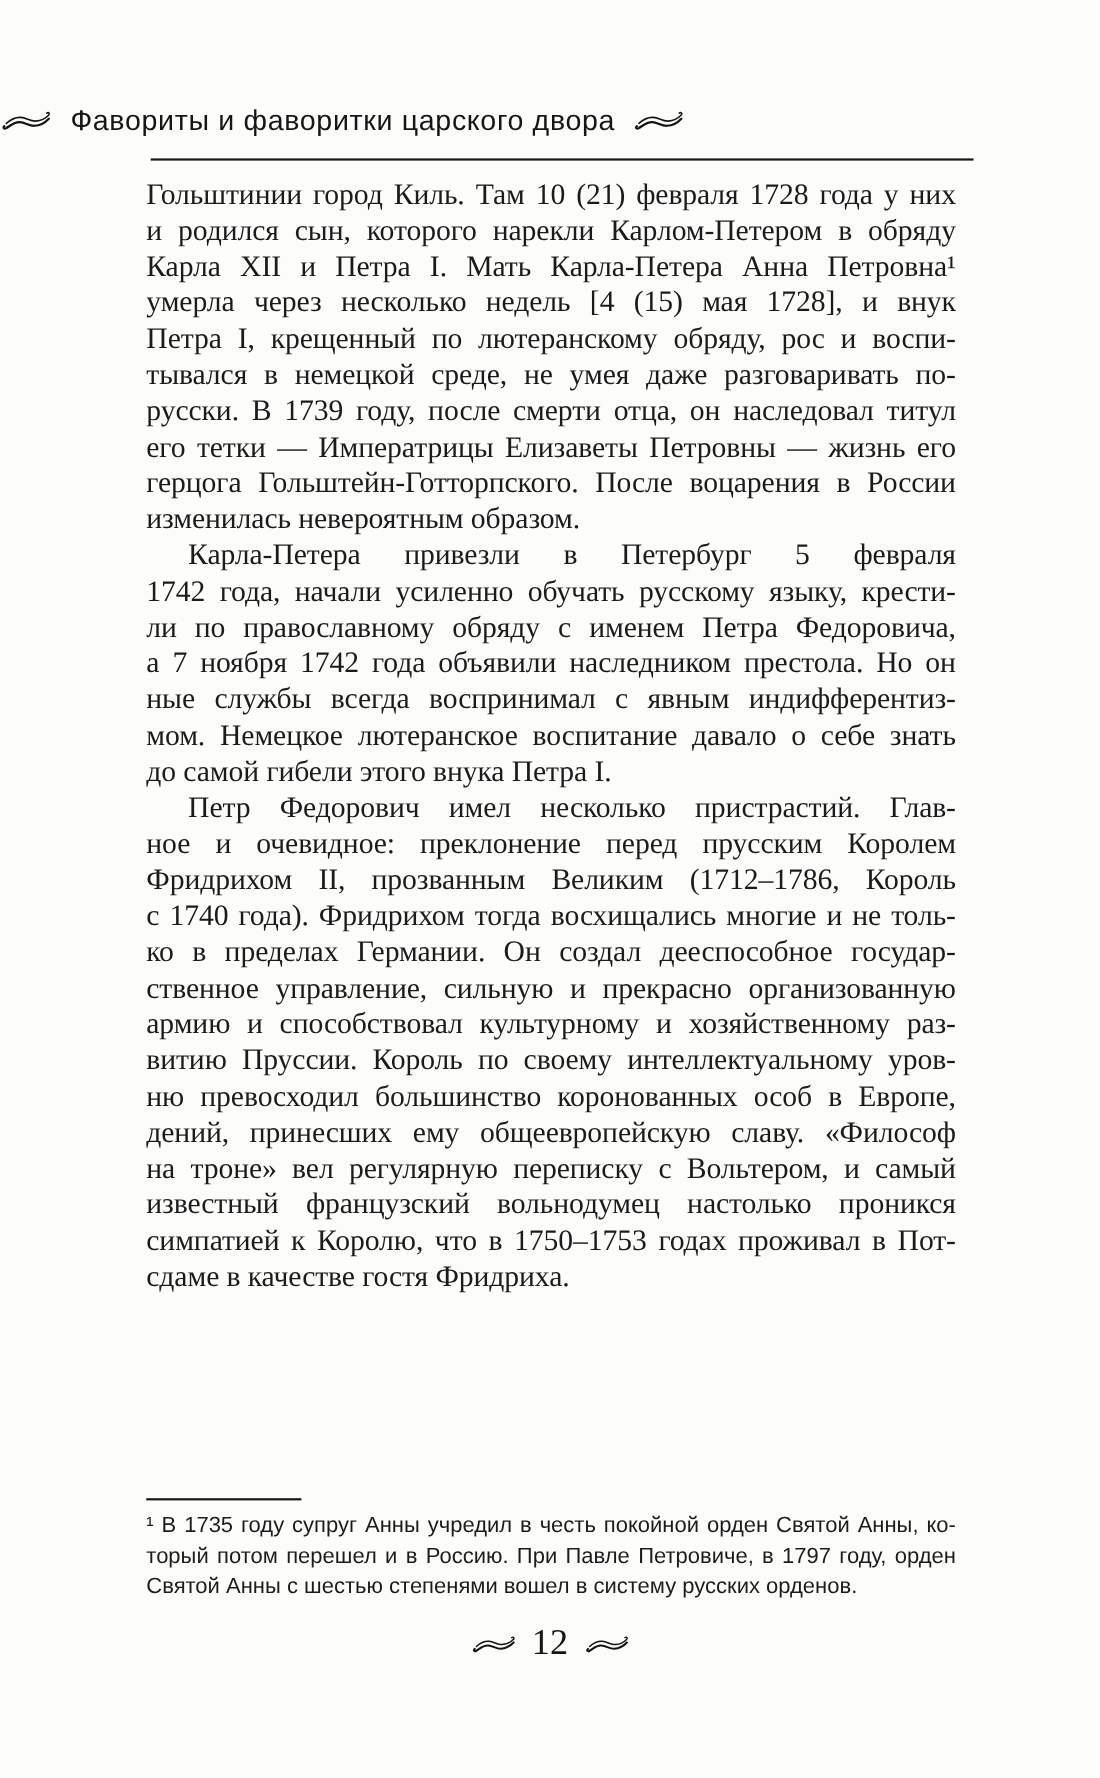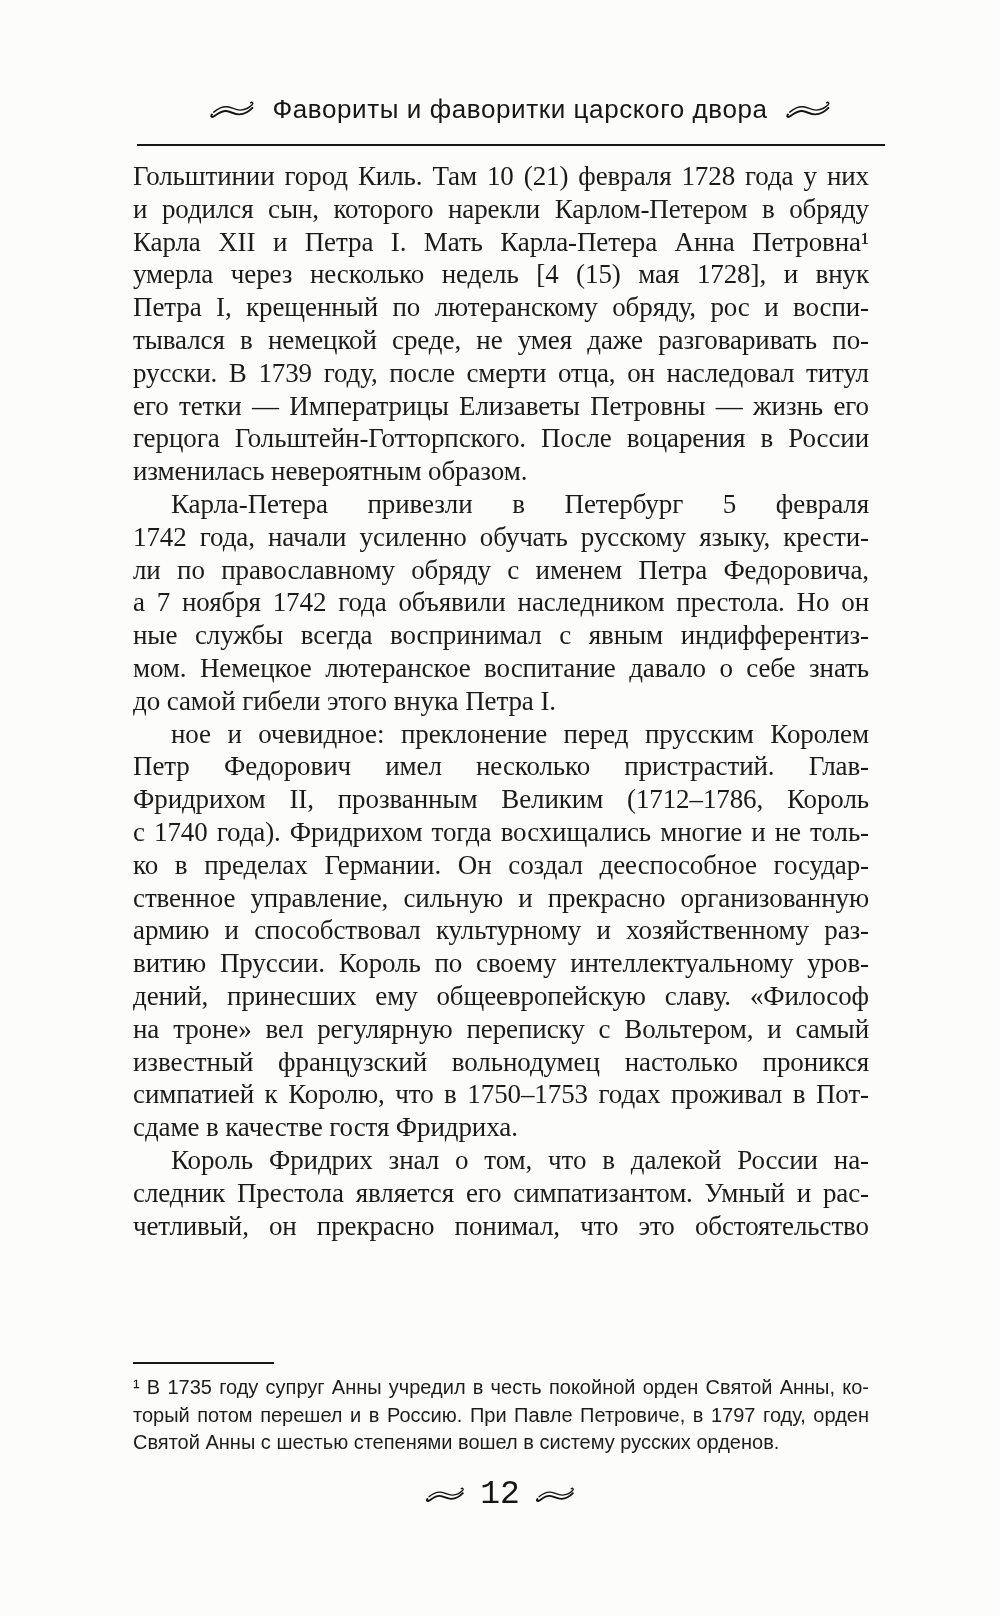"Фавориты и фаворитки царского двора" .header-row { justify-content: center -> none; padding-left: 40px -> none }
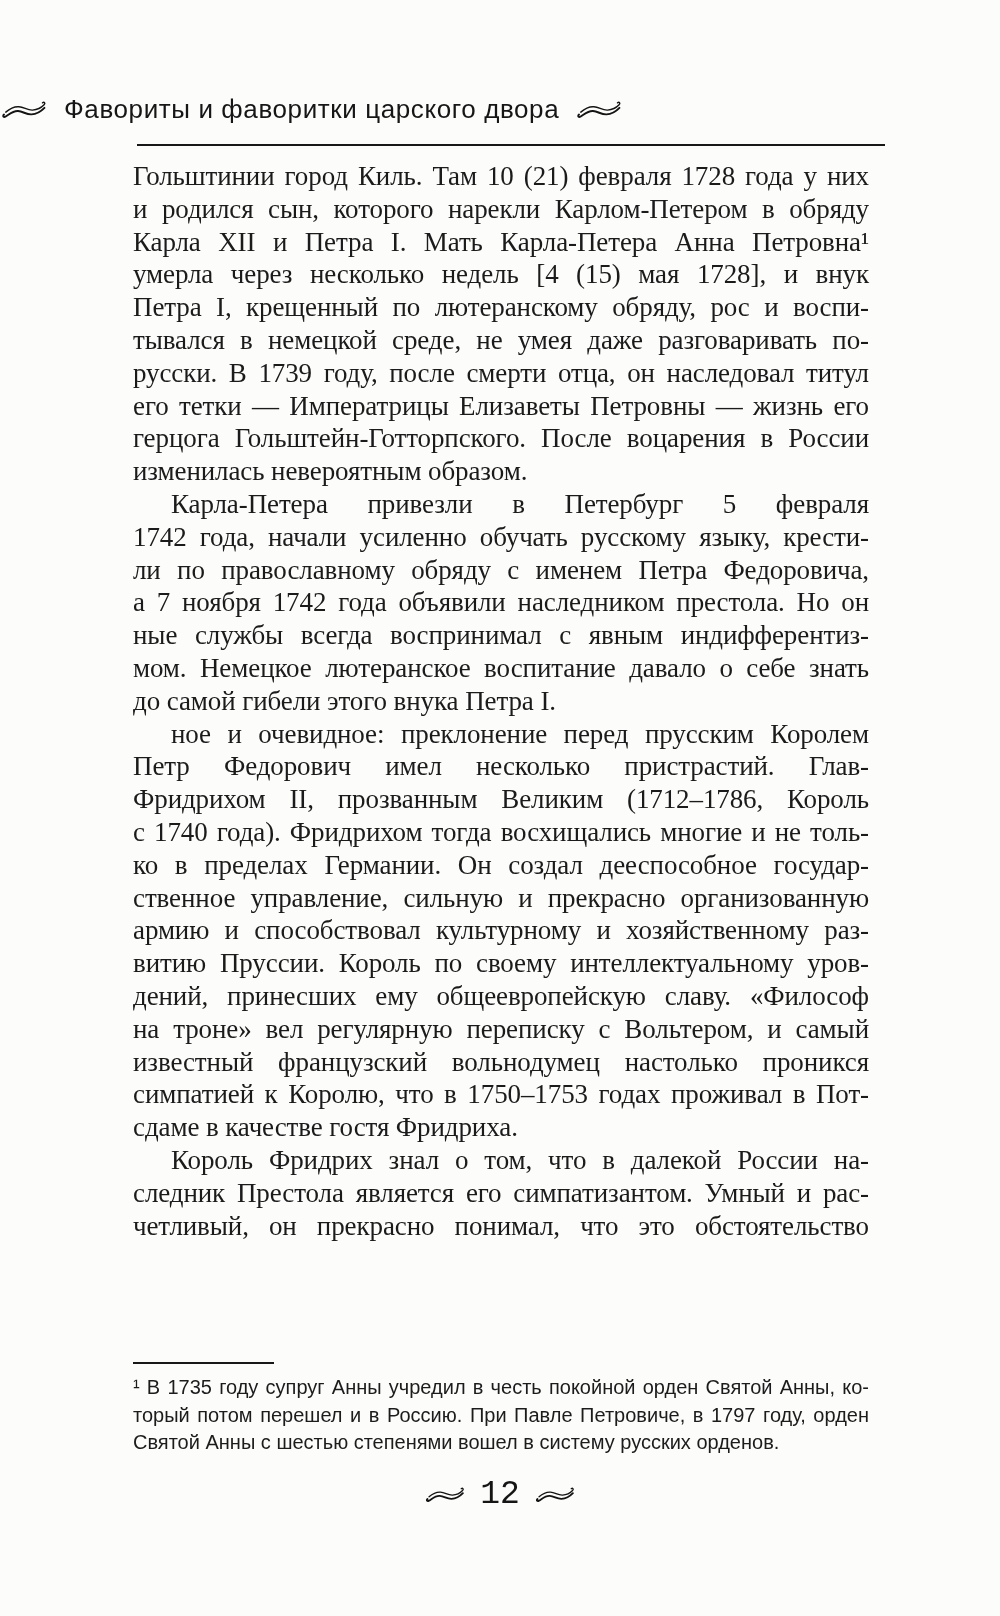"ное и очевидное: преклонение перед" div.bline { order: before "Петр Федорович имел несколько" -> after "Петр Федорович имел несколько" }
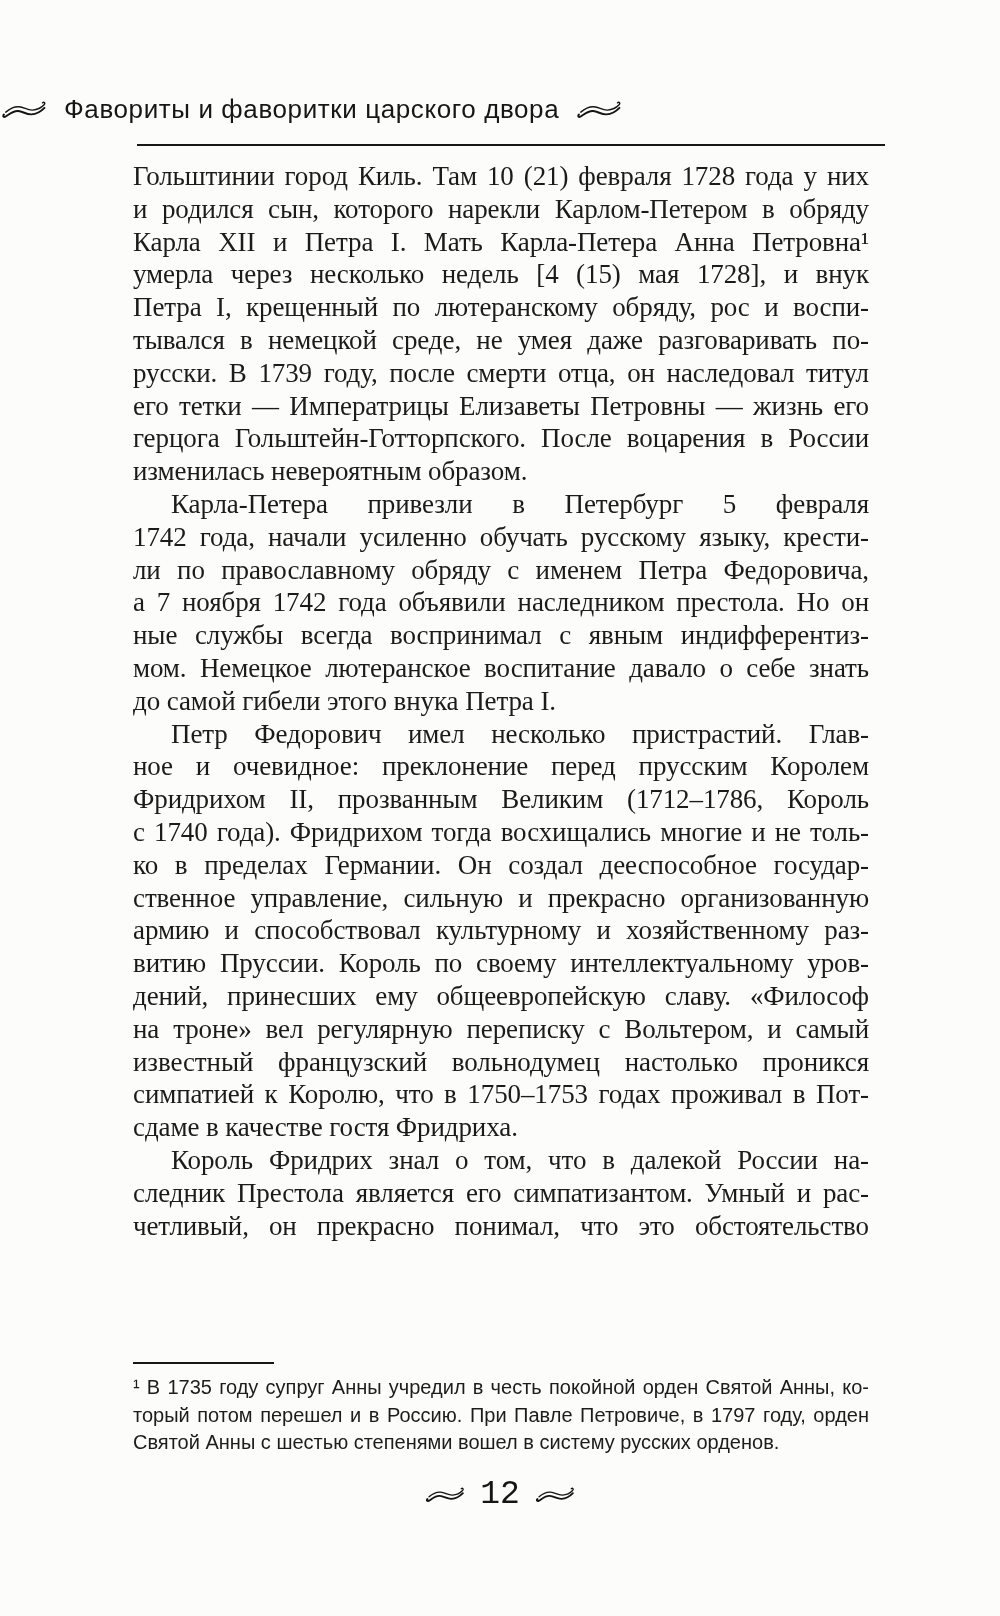"ню превосходил большинство коронованных" div.bline { html: none -> <div>ню превосходил большинство коронованных особ в Европе,</div> }
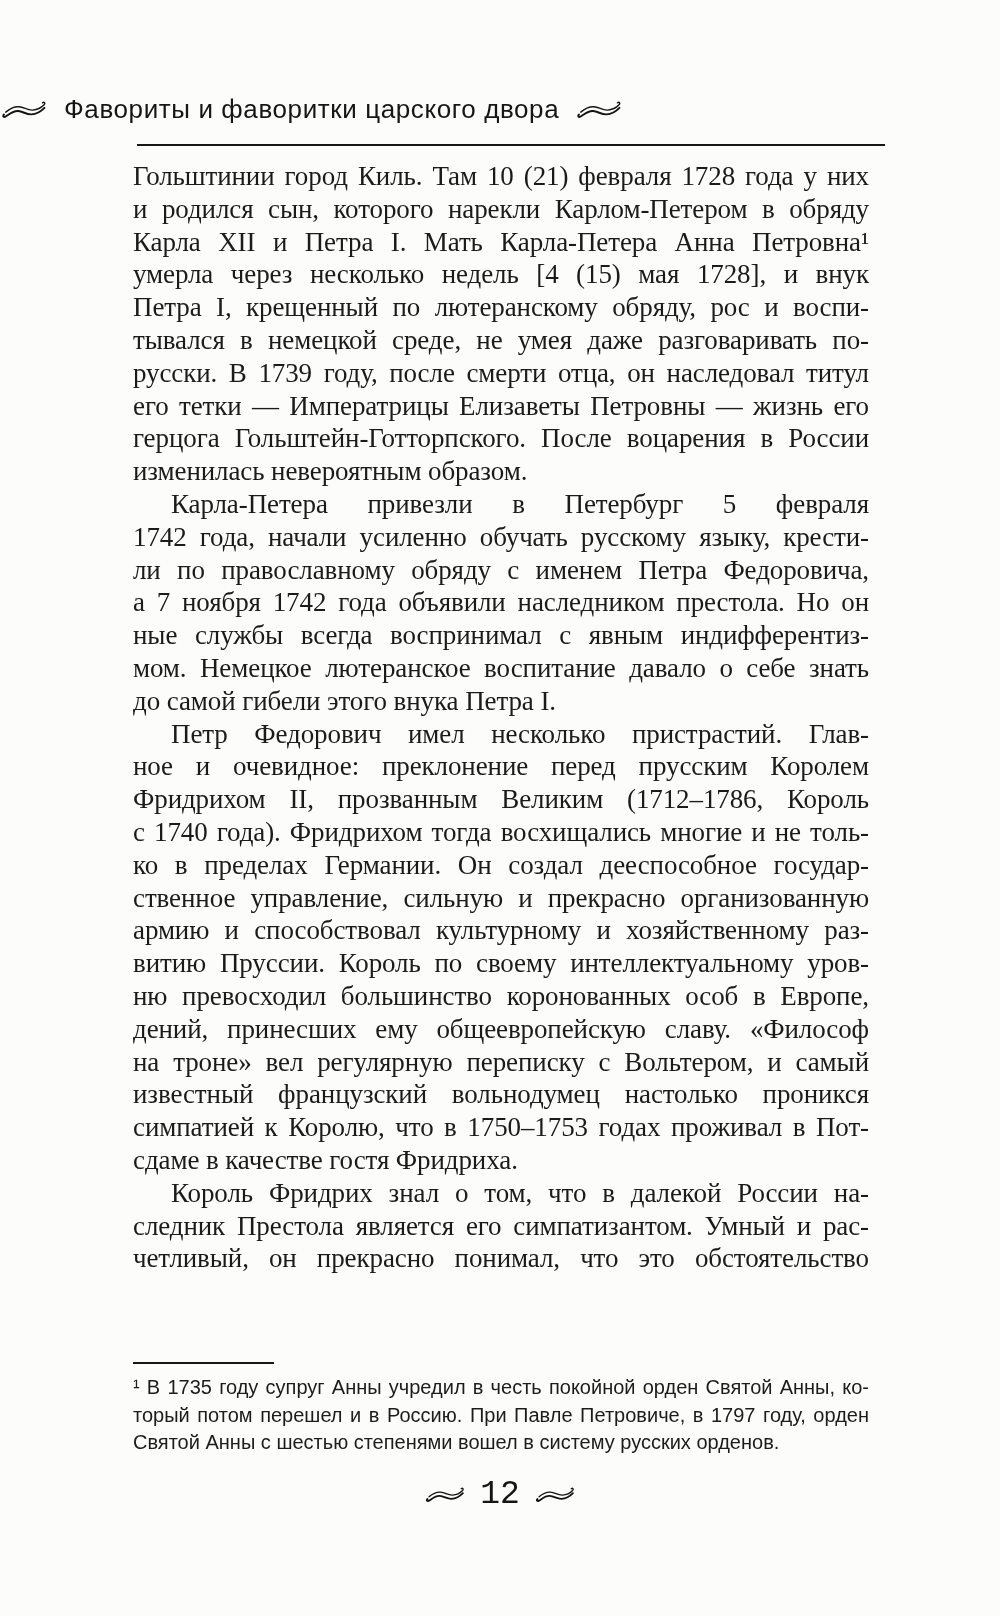"Король Фридрих знал о том," div.para { html: <div> <div>Король Фридрих знал о том, что в далекой России на-</div> <div>следник Престола является его симпатизантом. Умный и рас-</div> <div>четливый, он прекрасно понимал, что это обстоятельство</div> </div> -> none }
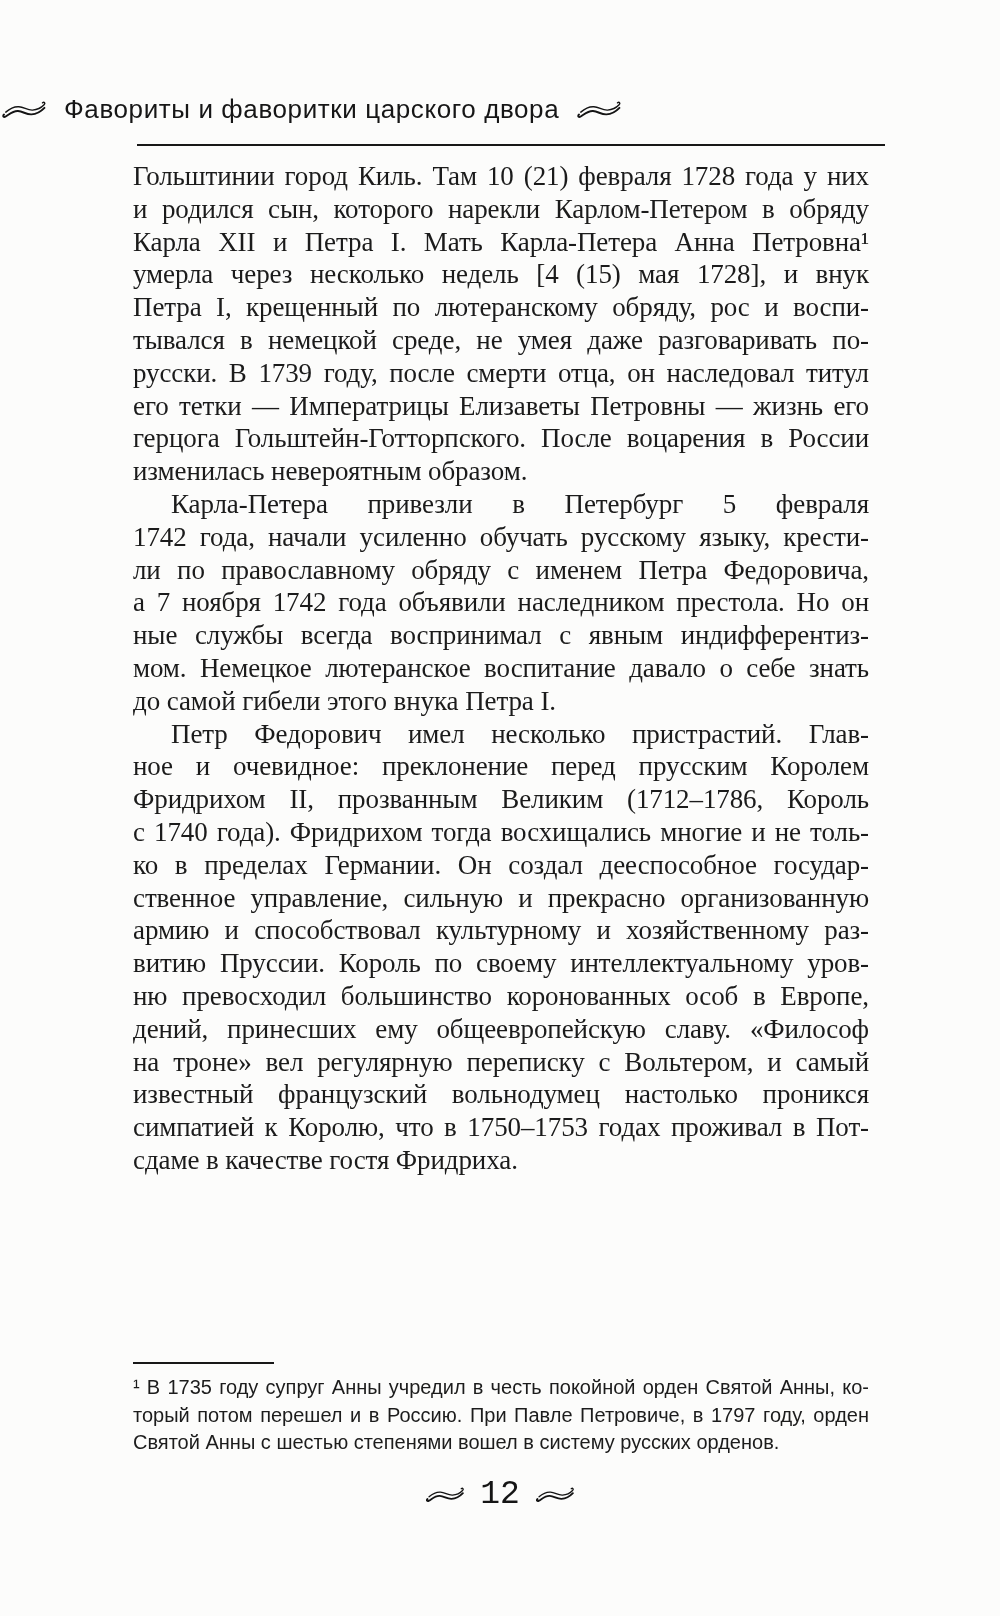"12" .pagenum { font-family: Liberation Mono, monospace -> Liberation Serif, serif }
